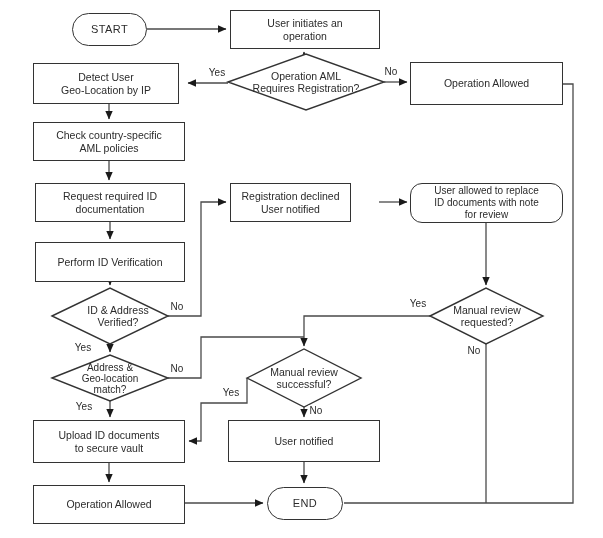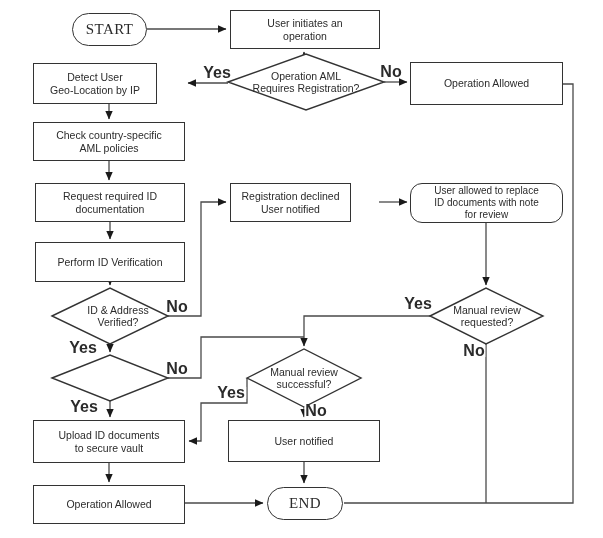"START" .pill { font-family: Liberation Serif, serif -> none; font-size: 15px -> 11px }
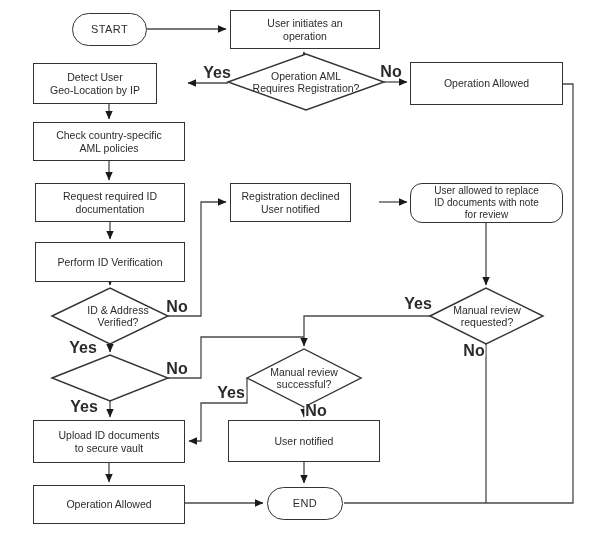"Detect User" div.node { width: 124px -> 146px }
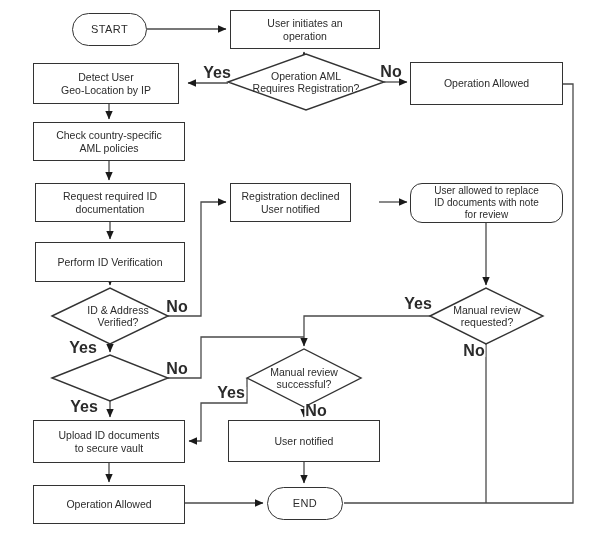"Yes" .elabel { font-size: 16px -> 10px; font-weight: bold -> none }
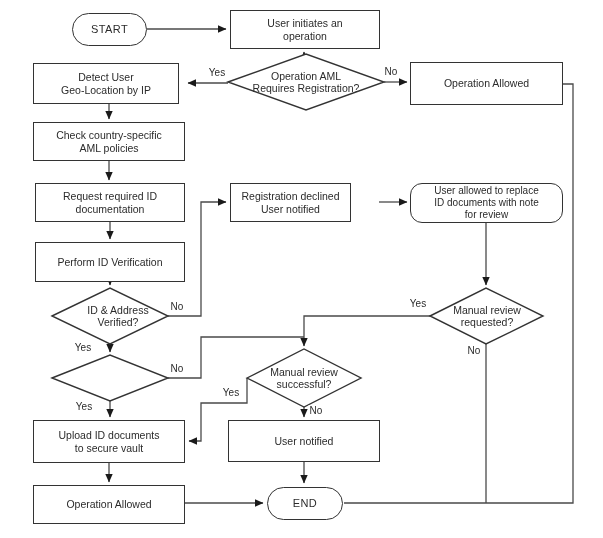"Address &" div.dlabel { html: none -> <div>Address &amp; Geo-location match?</div> }
